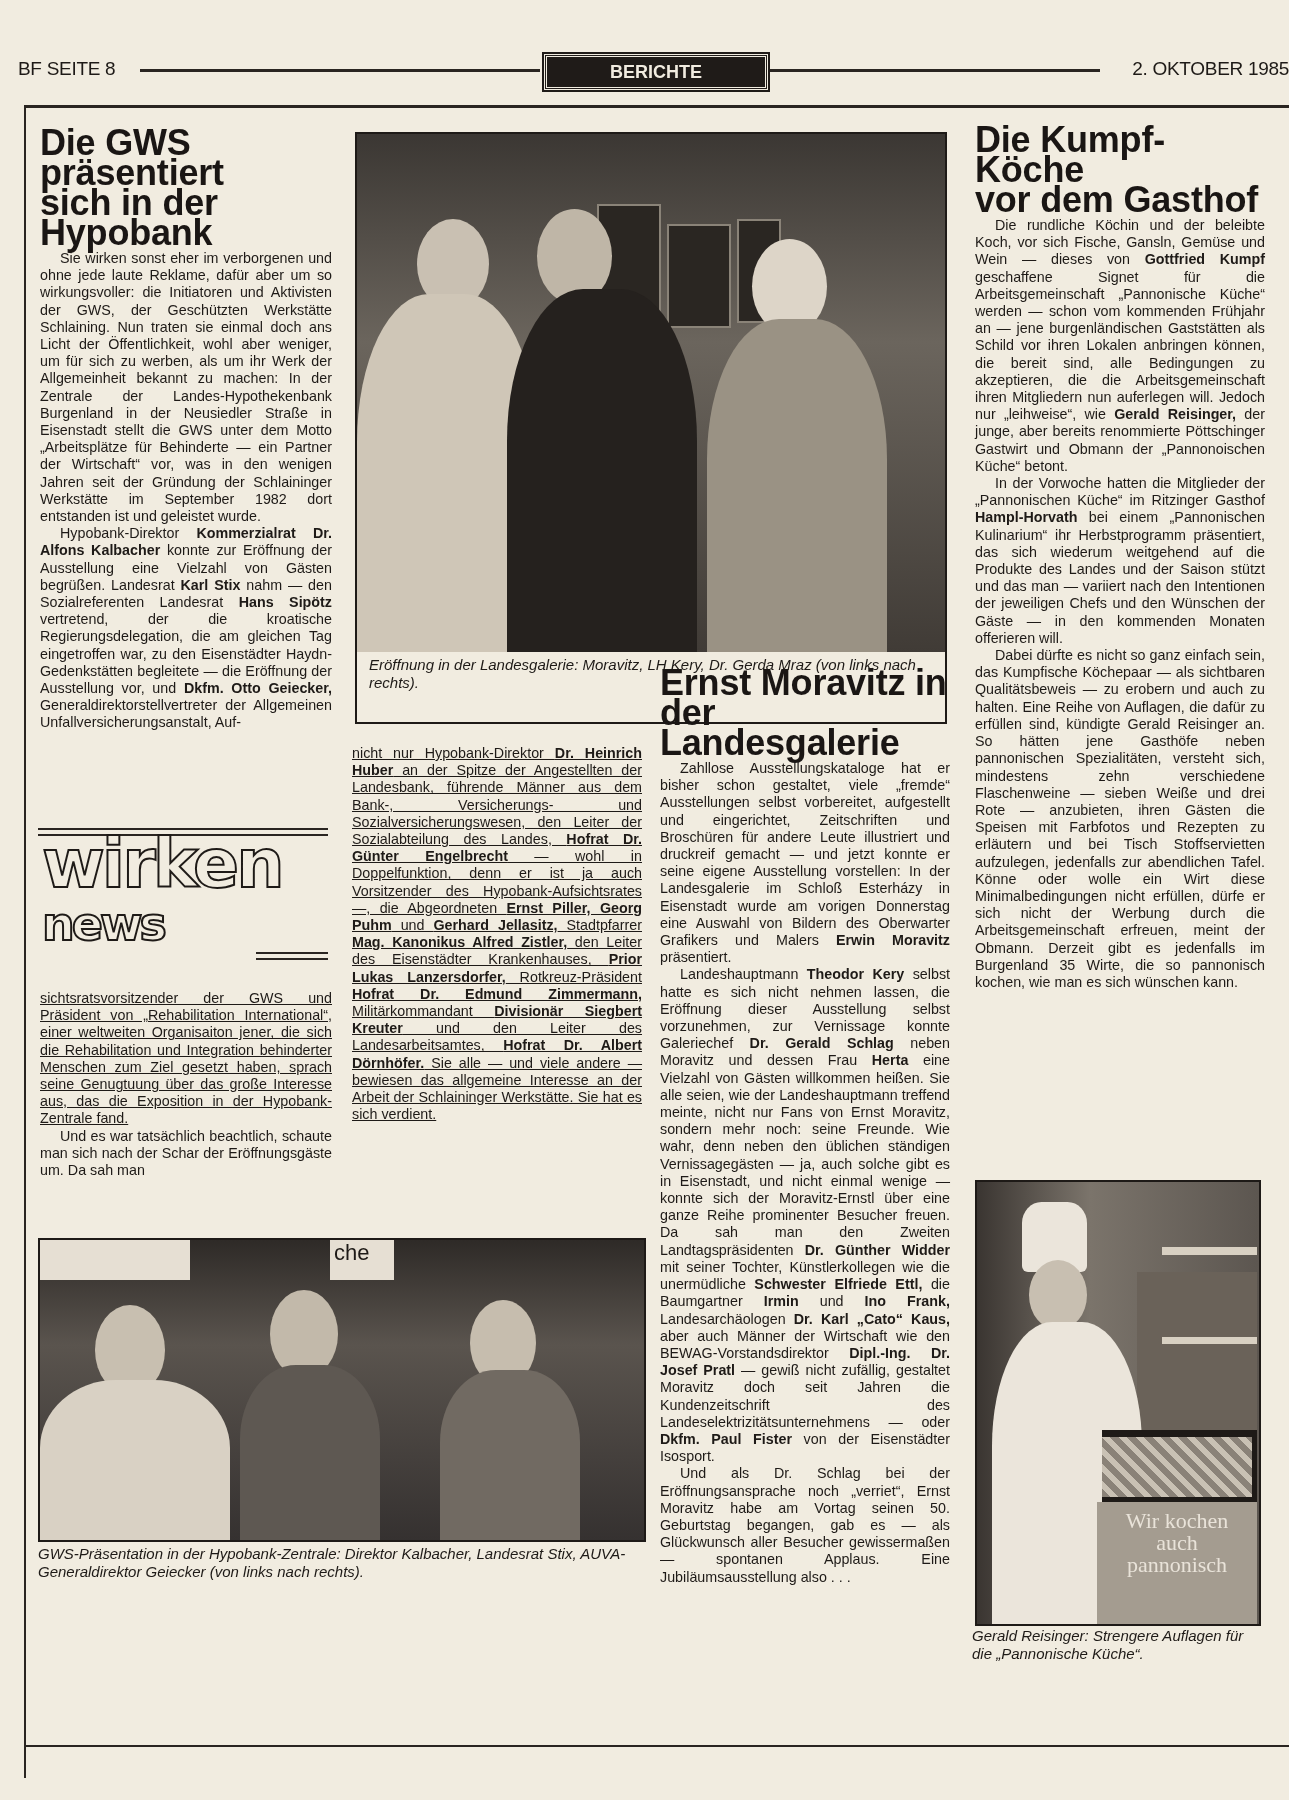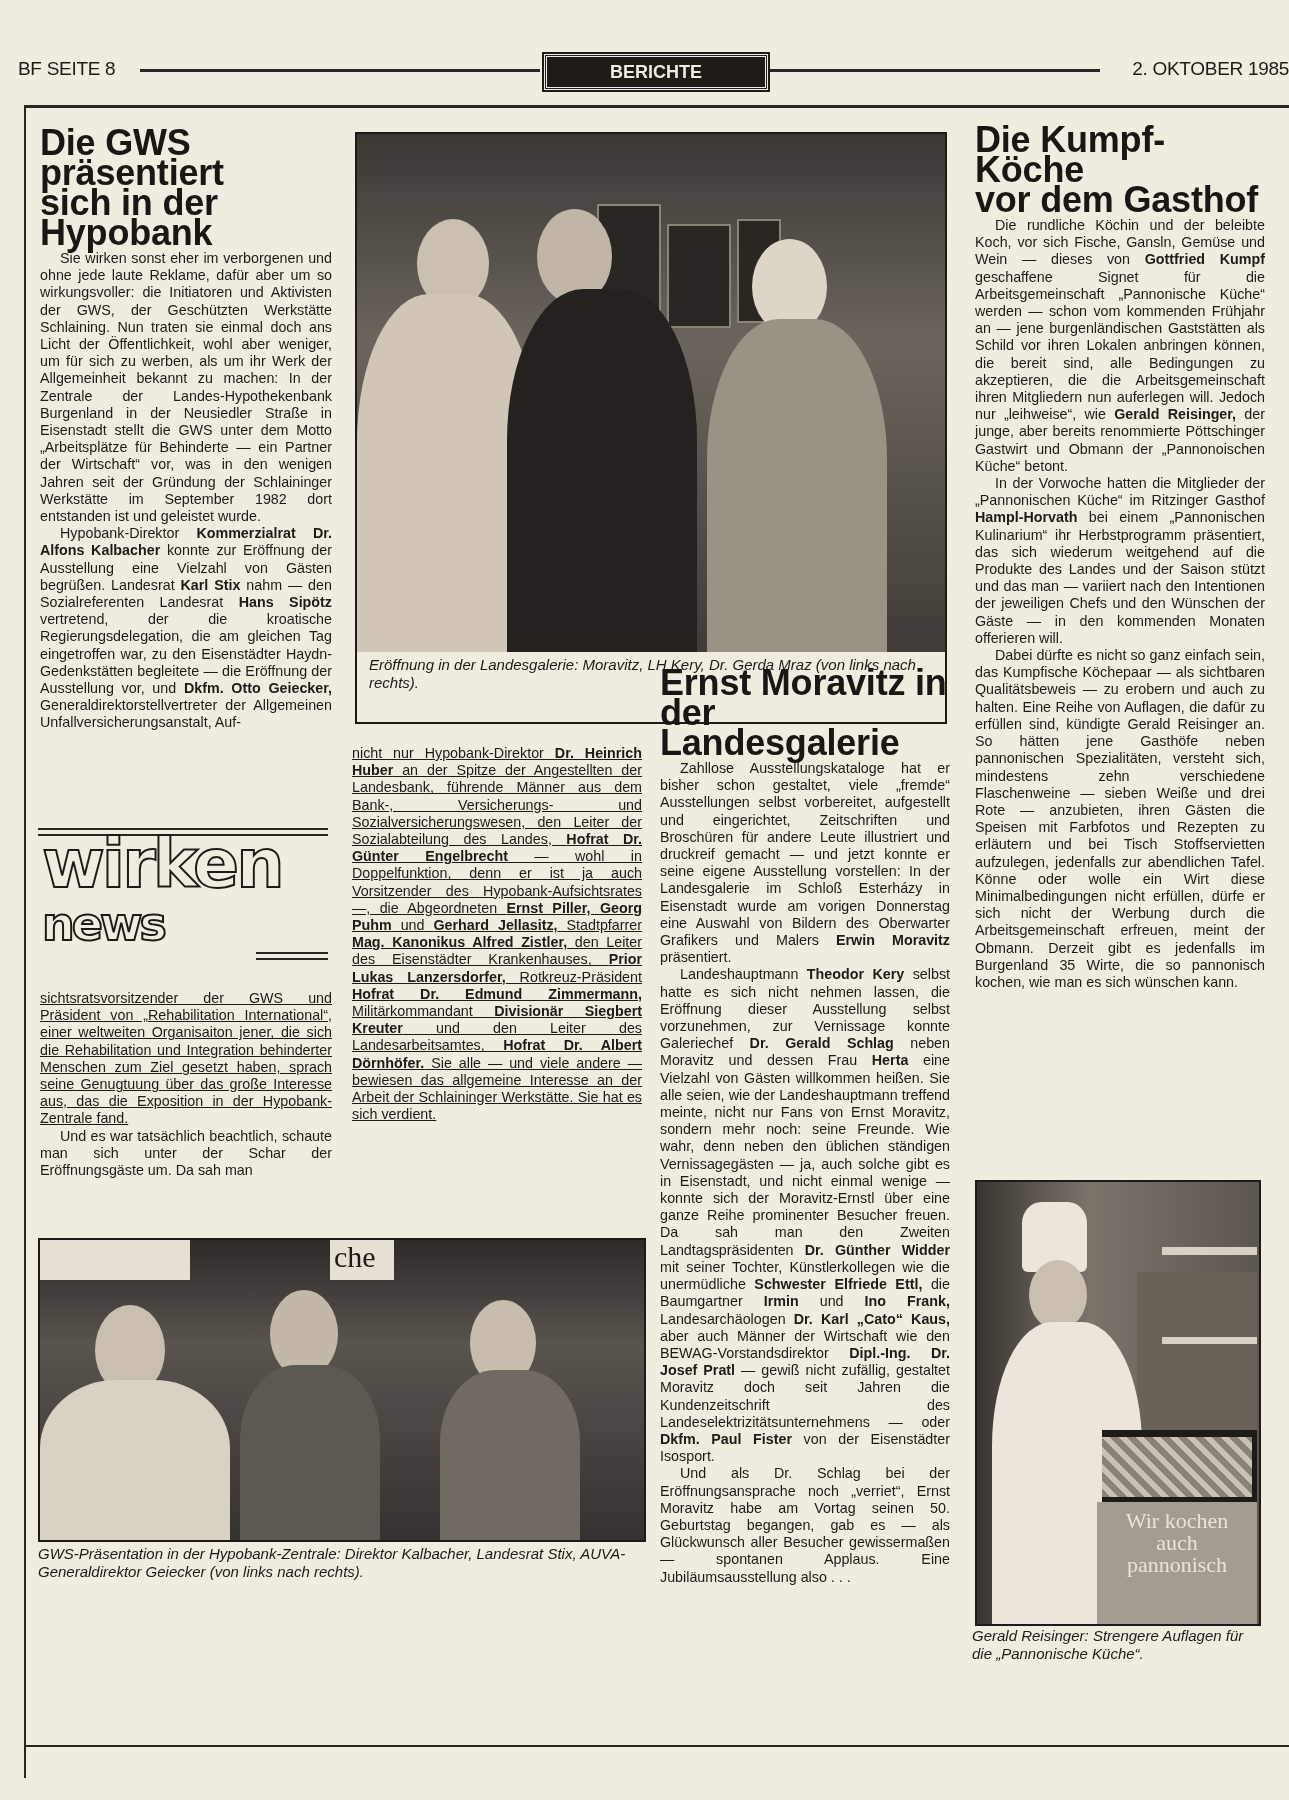"Und es war tatsächlich beachtlich," p { text: unter -> nach }
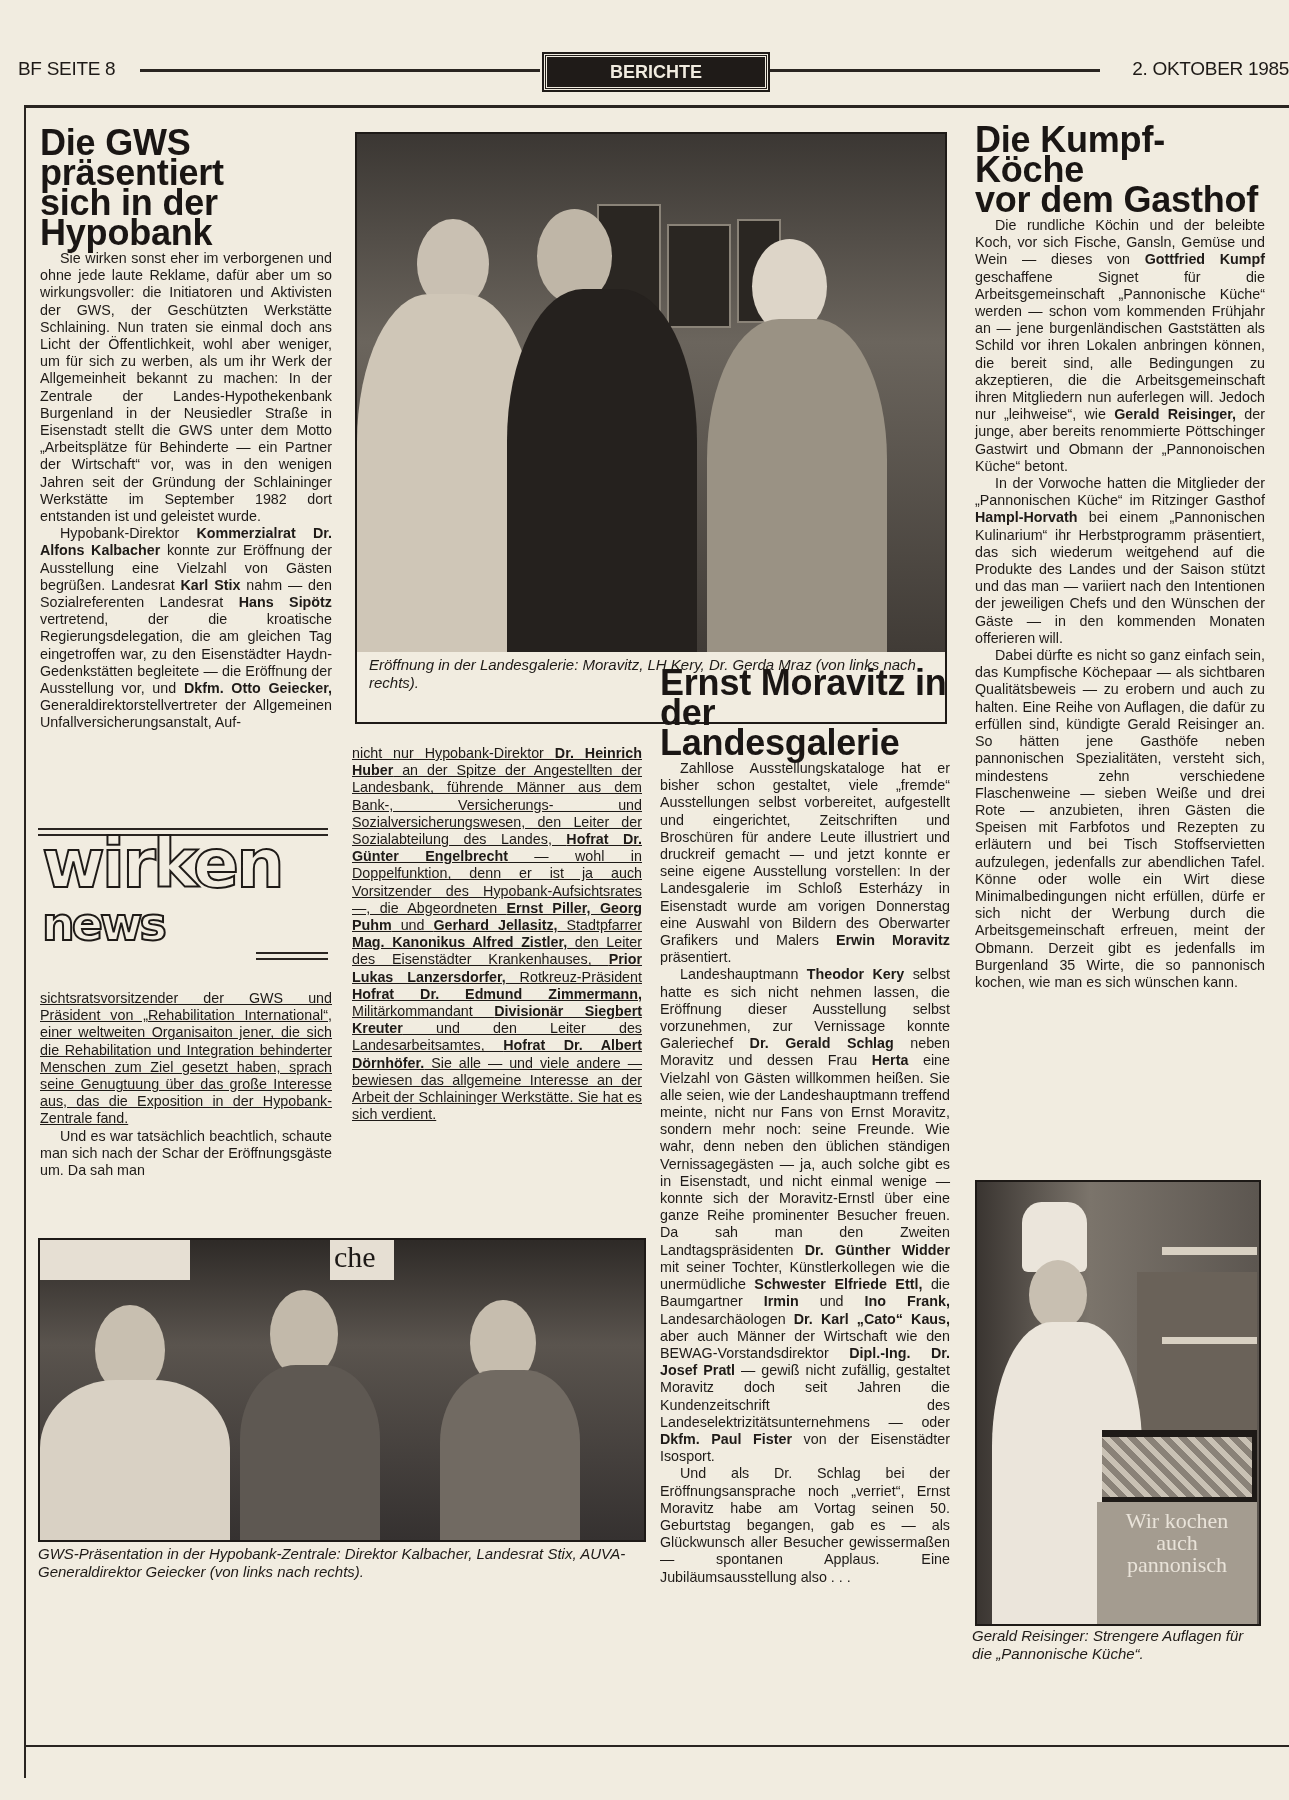"che" div.abs { font-family: Liberation Serif, serif -> Liberation Sans, sans-serif; font-size: 30px -> 22px }
